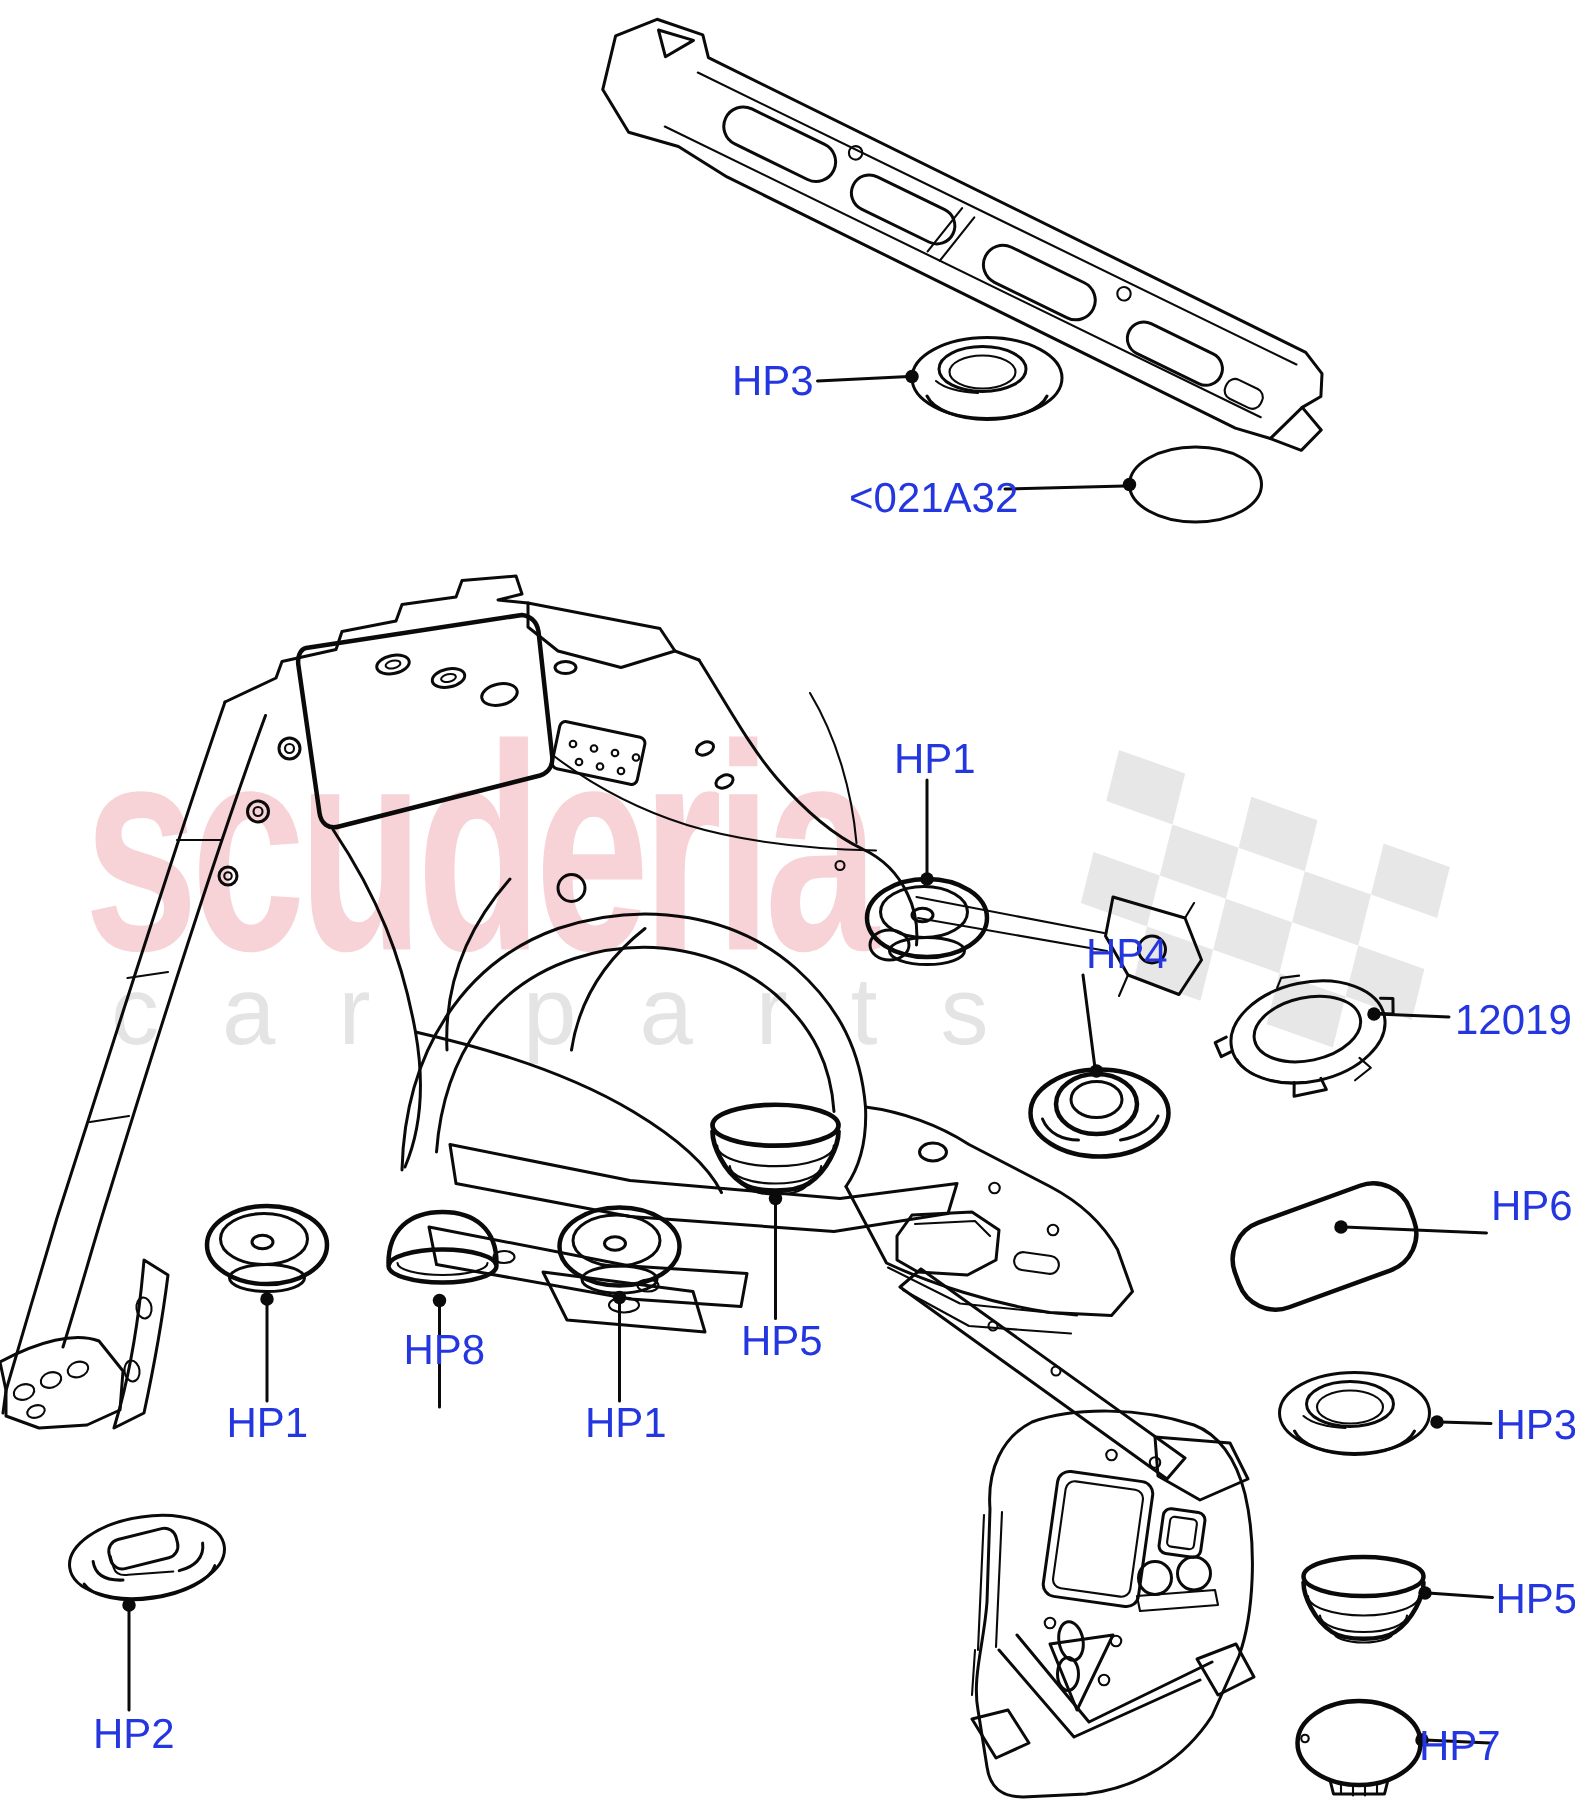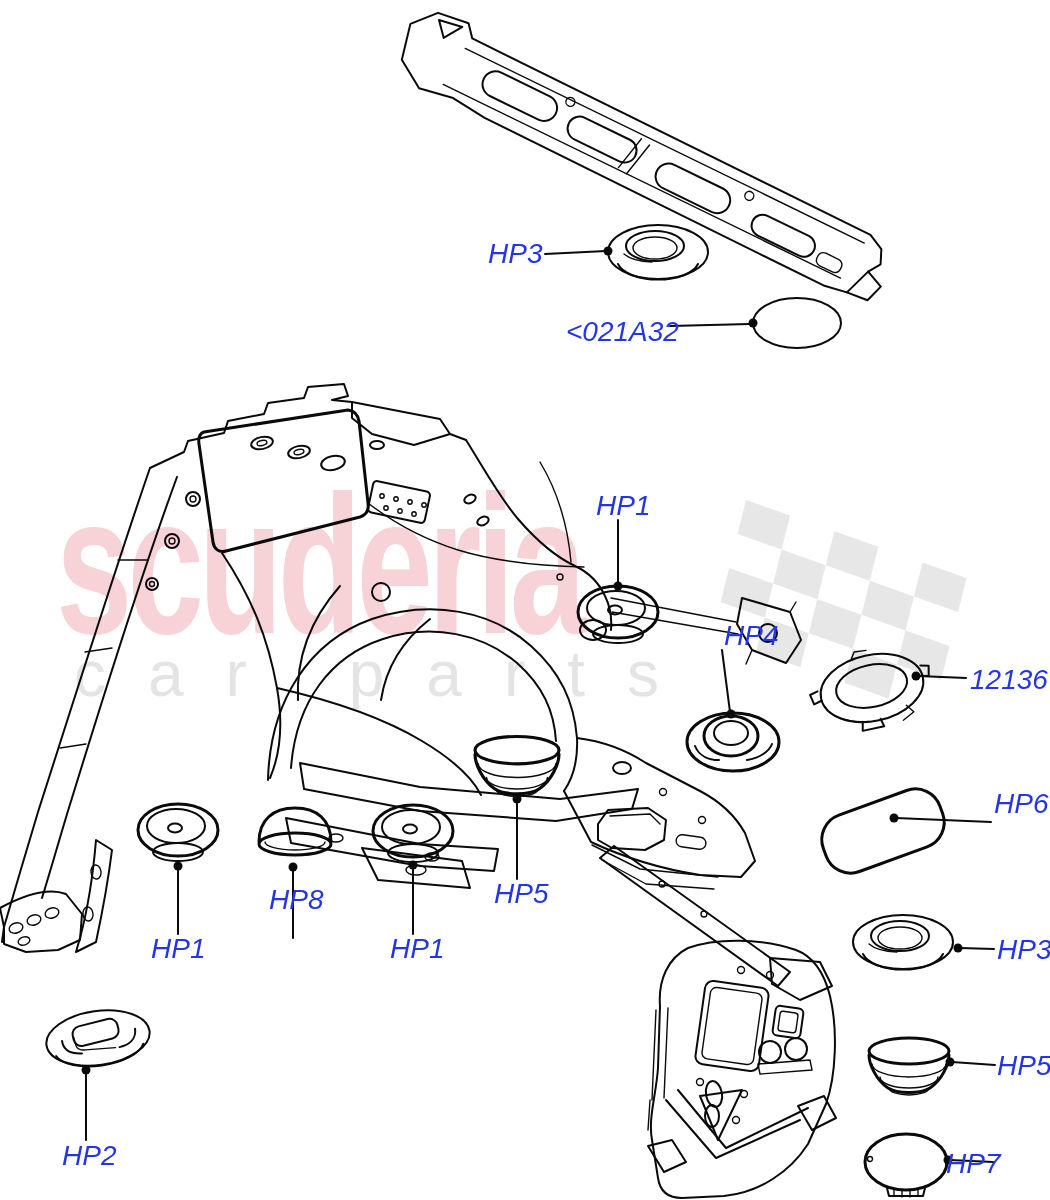"HP3" .callout { font-style: italic -> none }
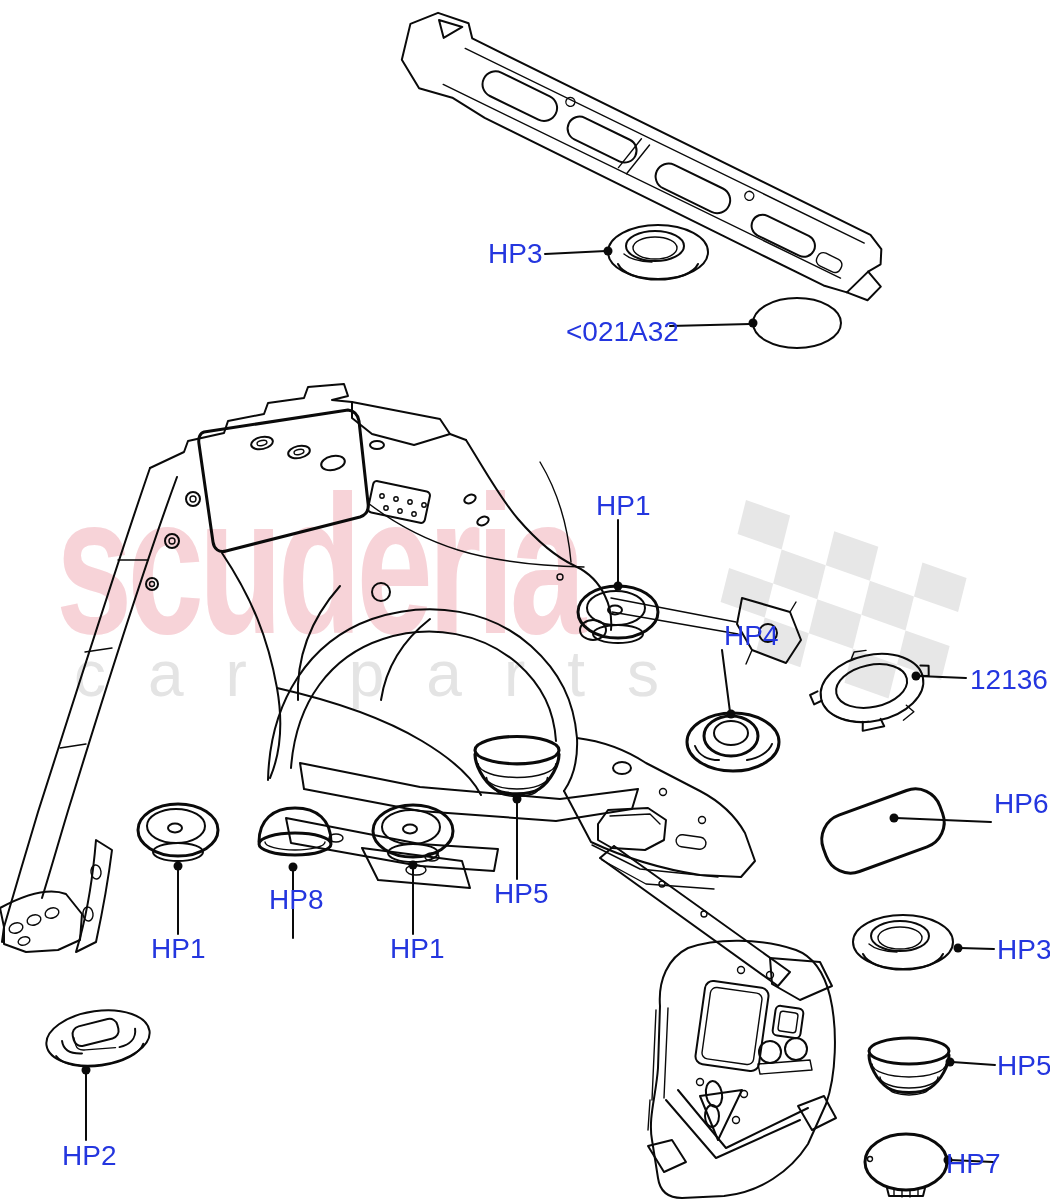"12136" div.callout { text: 12136 -> 12019 }
